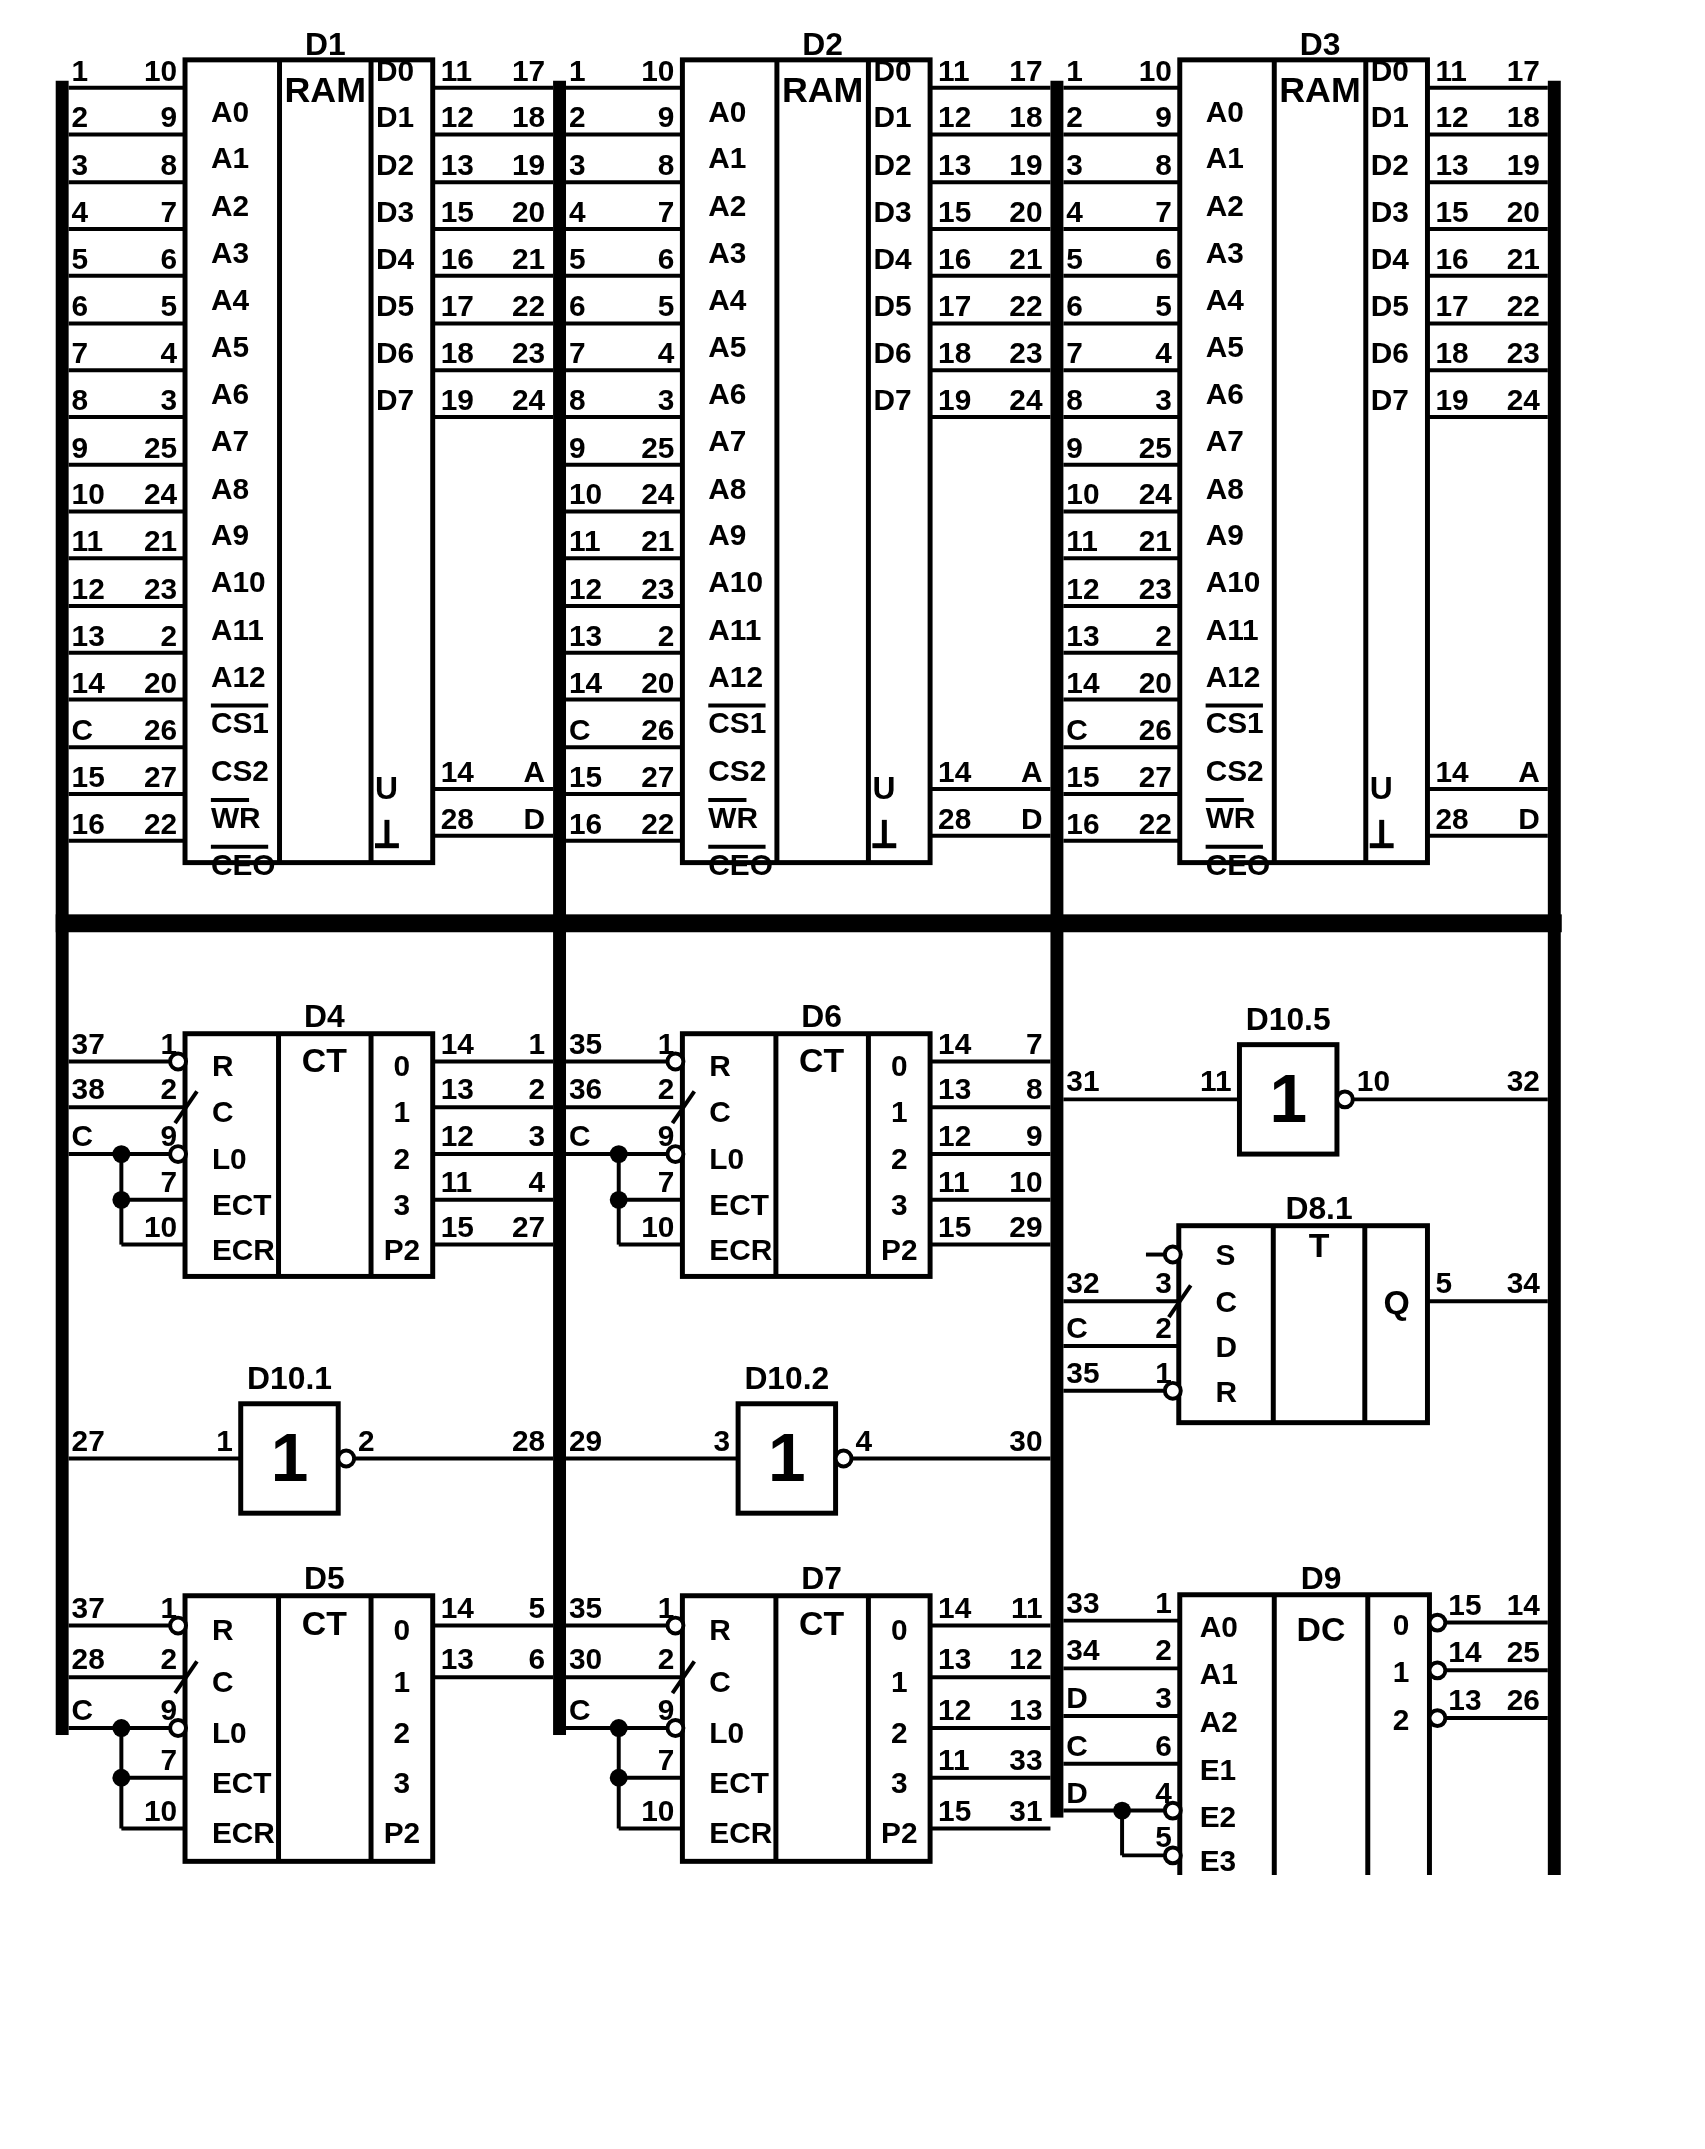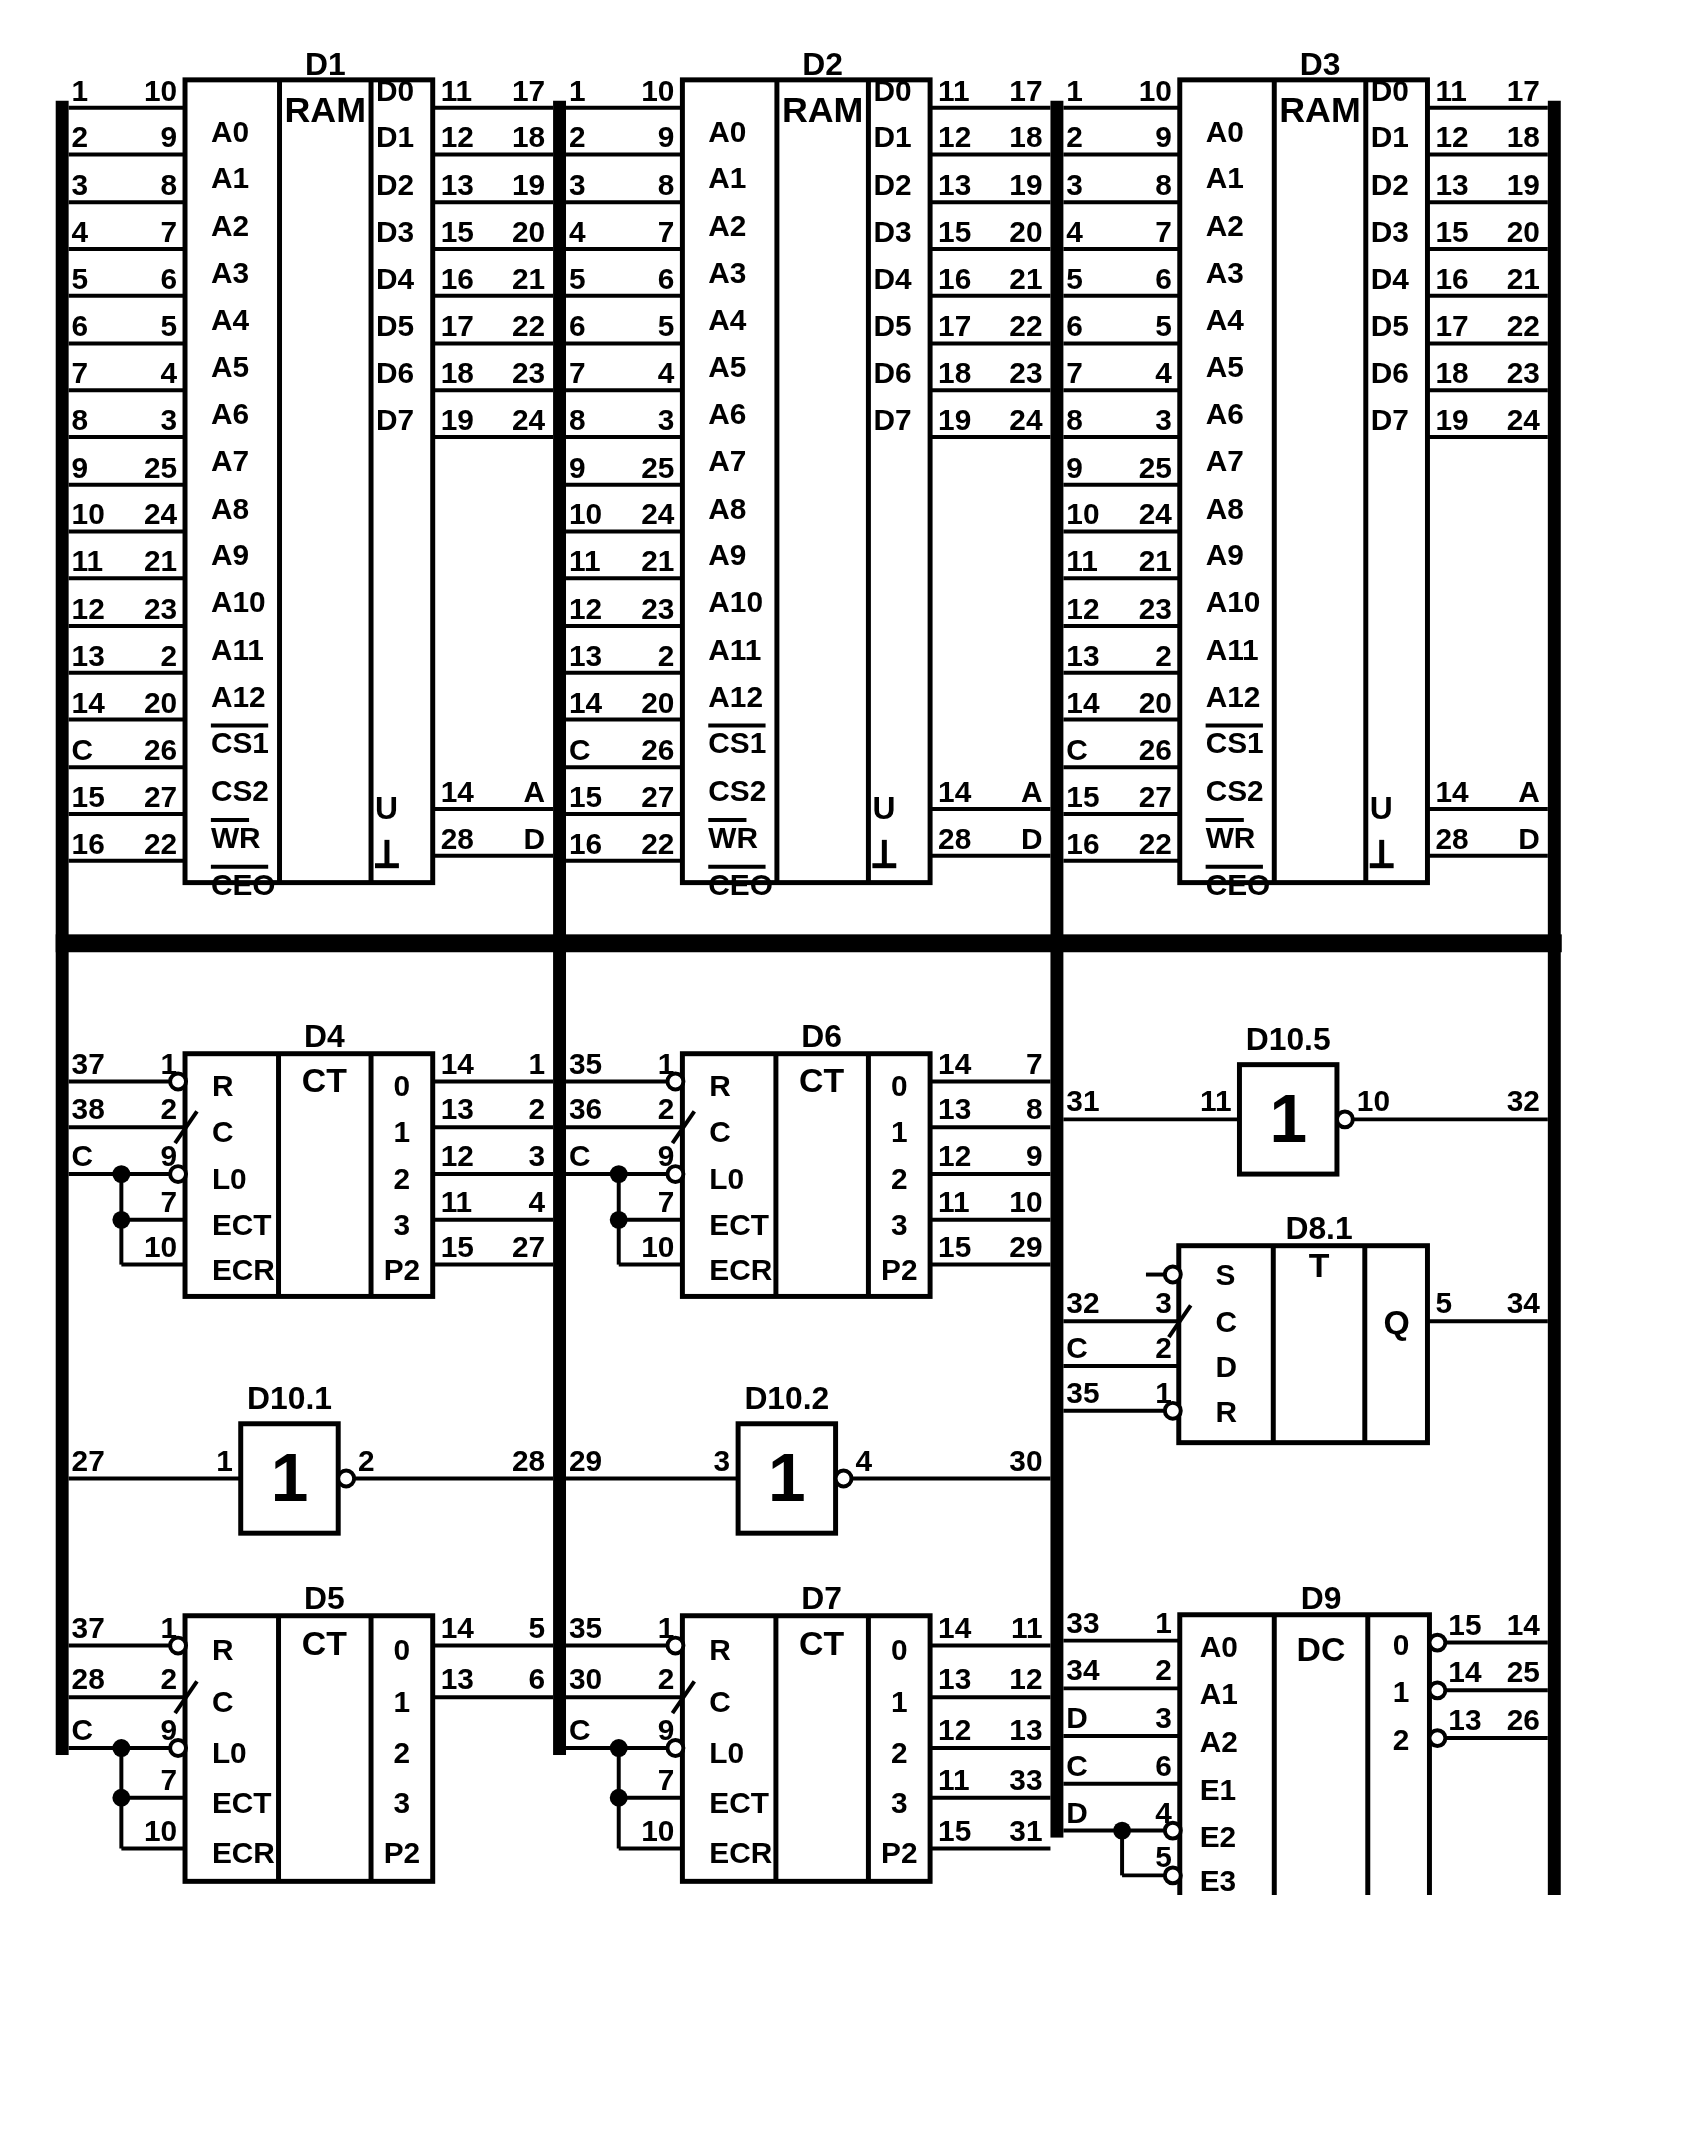"D1" #stage { margin-top: 20px -> none }
